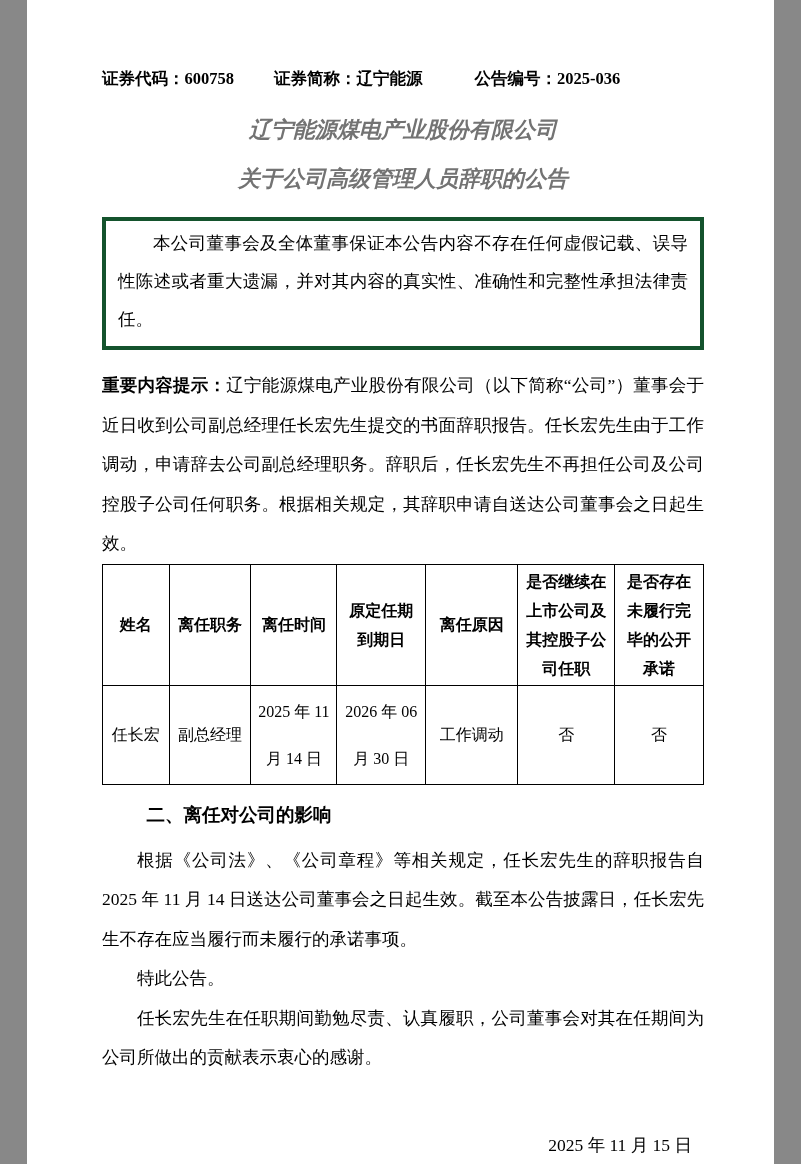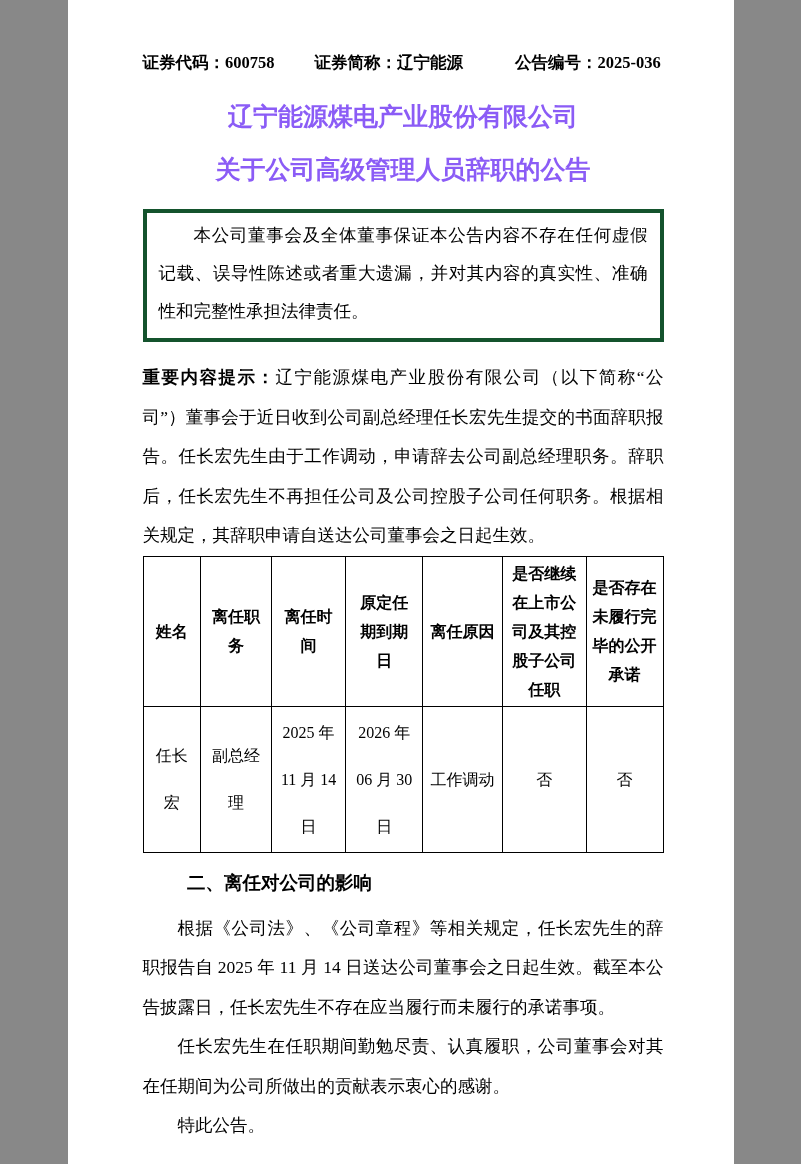"证券代码：600758" .page { padding: 52px 70px 0 75px -> 68px 70px 0 75px; width: 666px -> 747px }
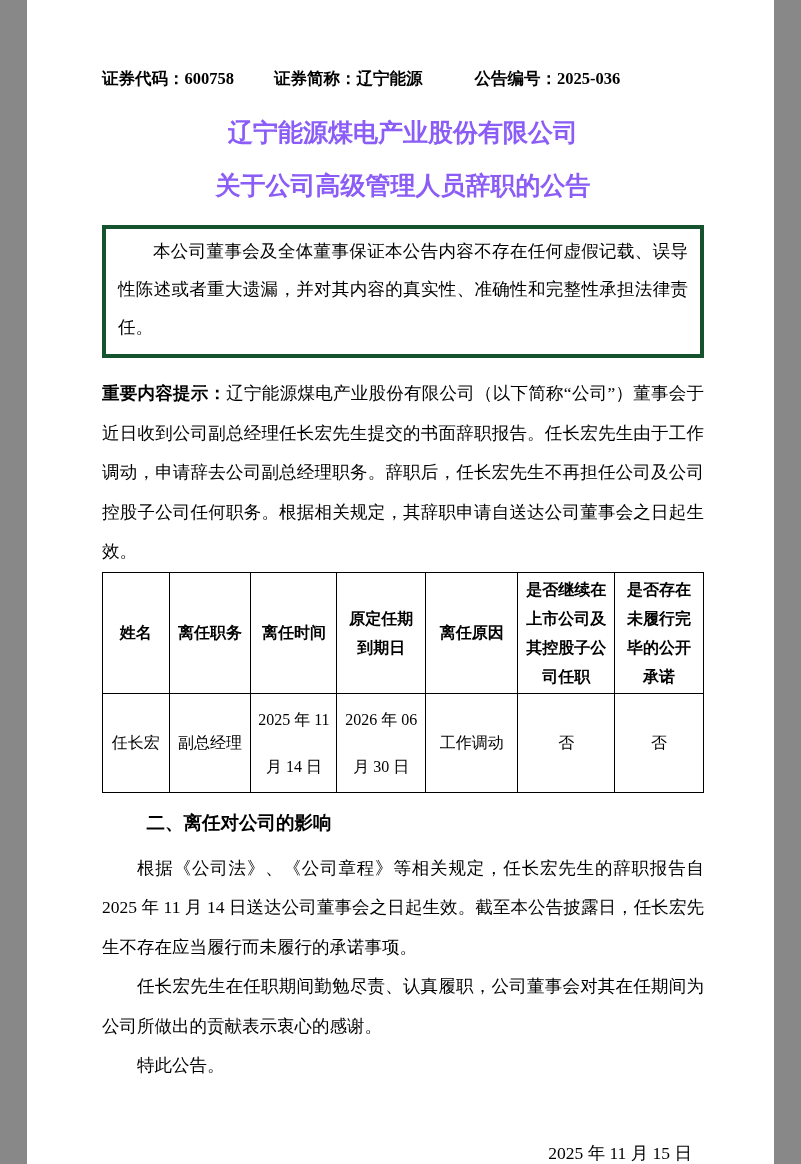"辽宁能源煤电产业股份有限公司" .doc-title { color: #8b5cf6 -> #737373; font-size: 25px -> 22px; font-style: none -> italic }
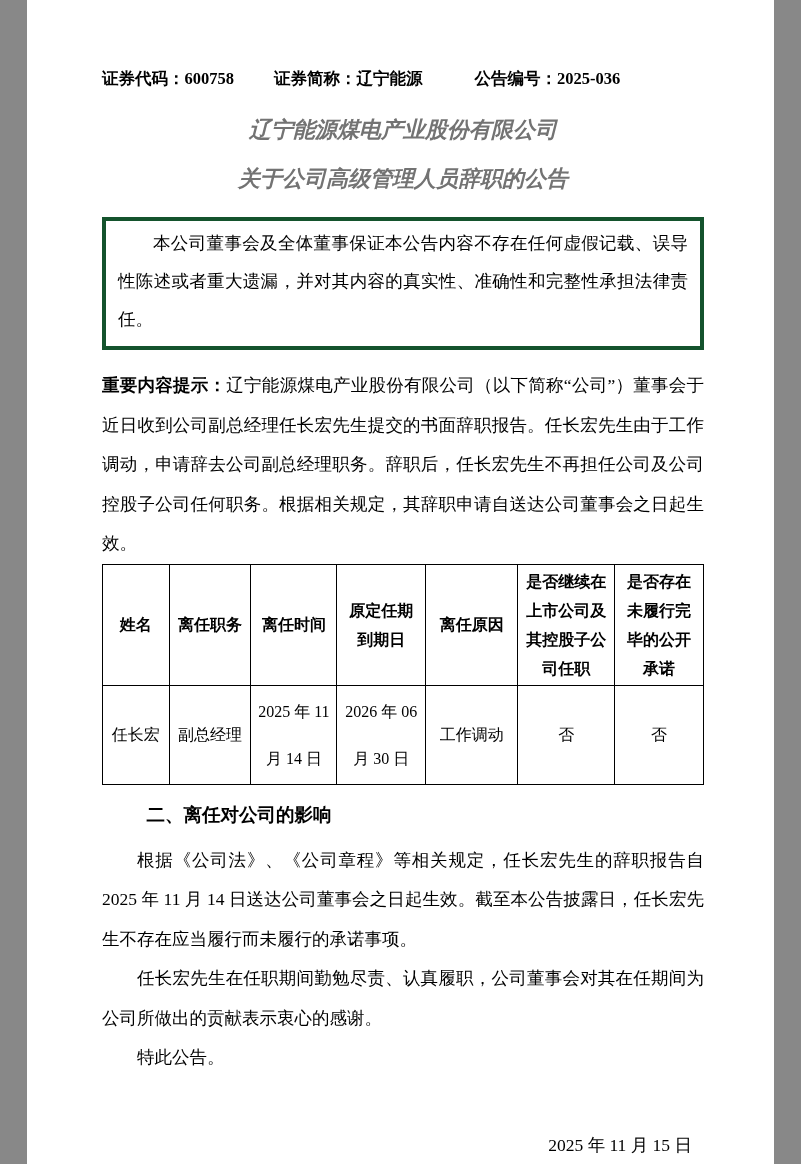"任长宏先生在任职期间勤勉尽责、认真履职，公司董事会对其在任期间为公司所做出的贡献" p.para { order: before "特此公告。" -> after "特此公告。" }
